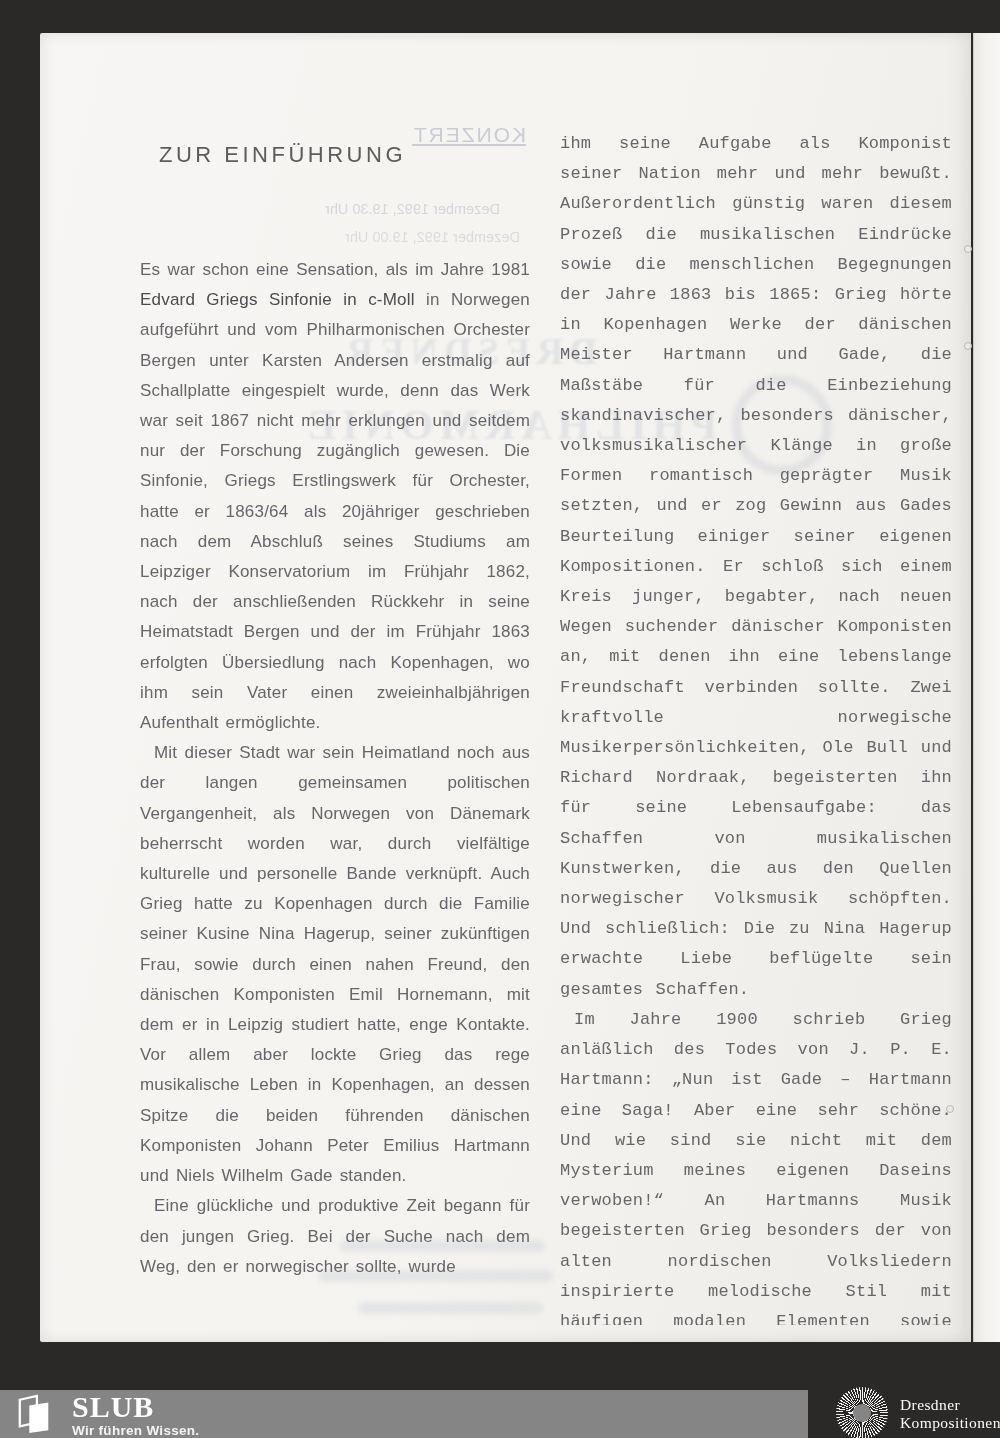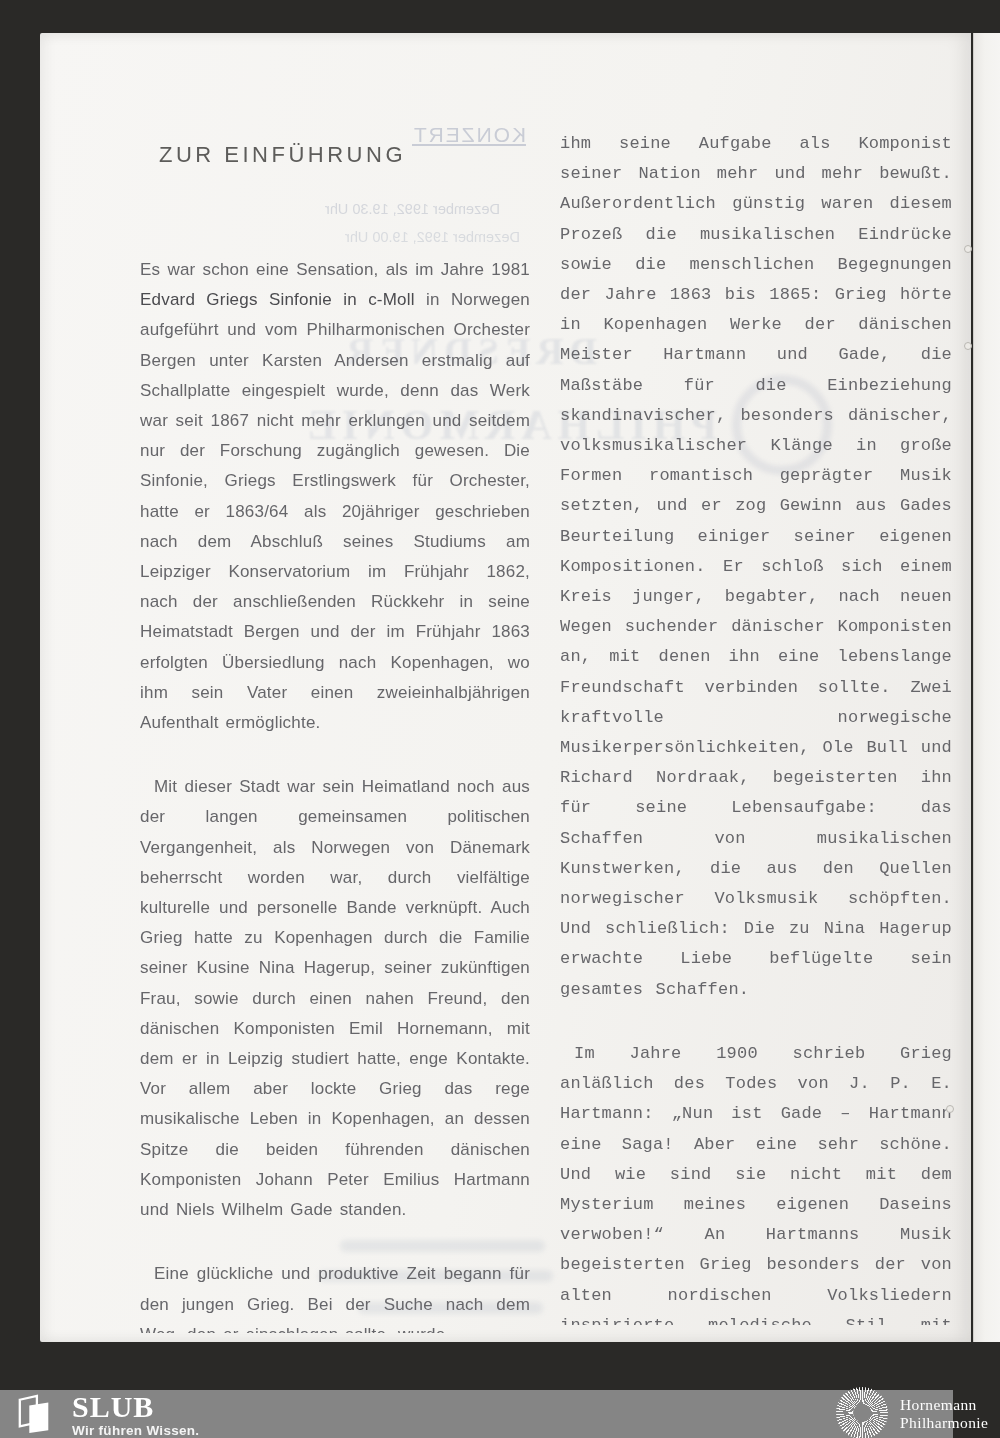"Mit dieser Stadt war sein" .col .indent { margin-top: 34px -> none }
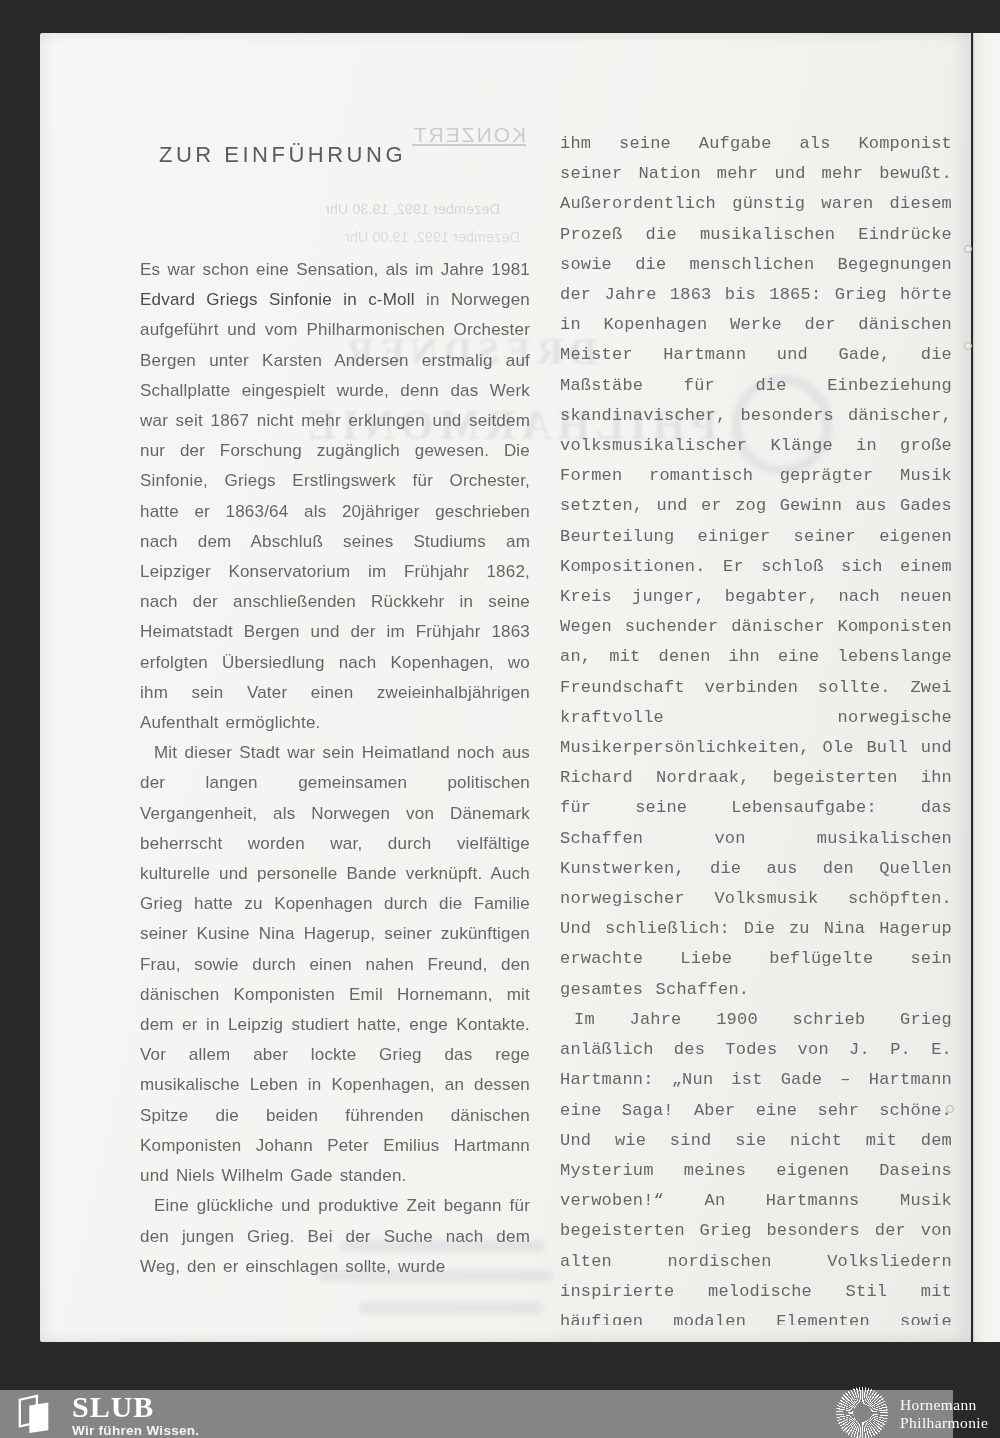"Eine glückliche und produktive Zeit" p.indent { text: einschlagen -> norwegischer }
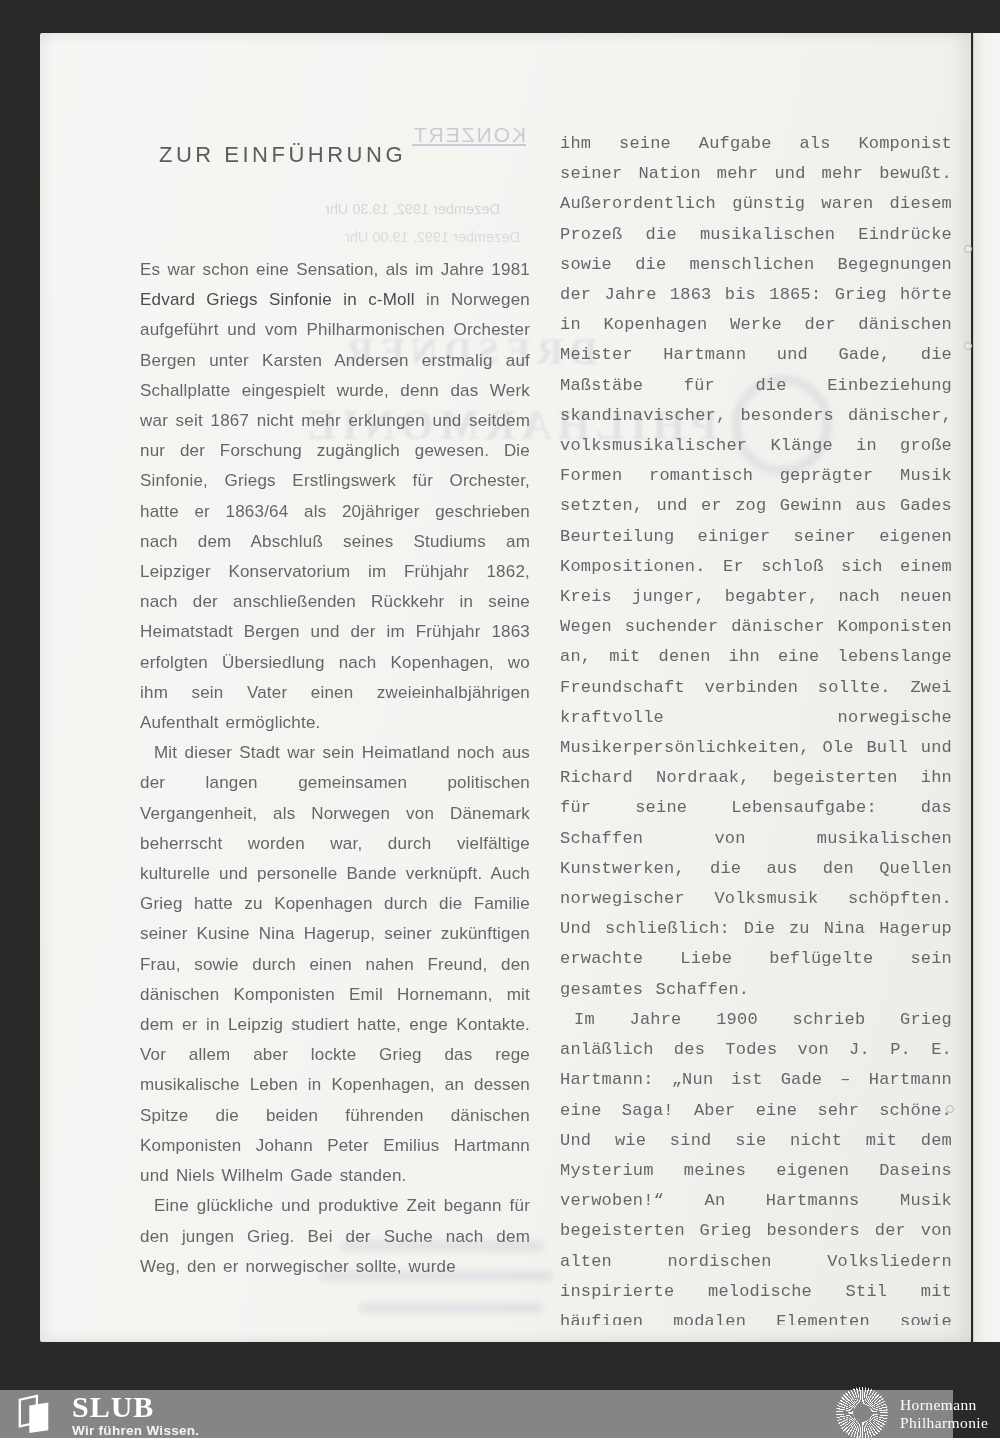"SLUB" .footer { width: 953px -> 808px }
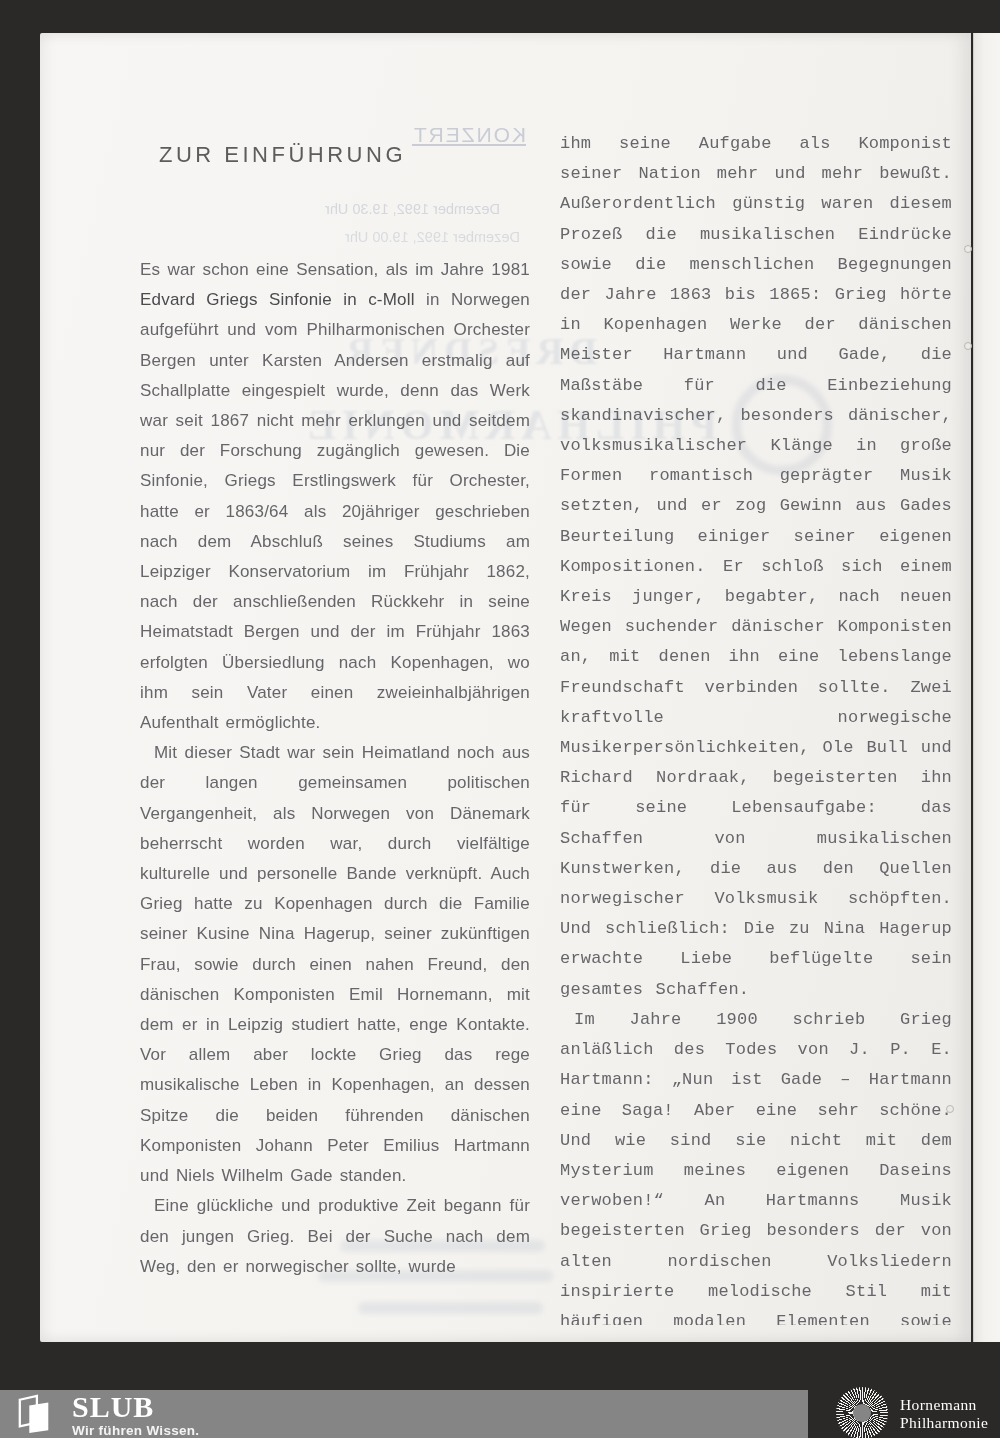"Hornemann" div { text: Hornemann -> Dresdner }
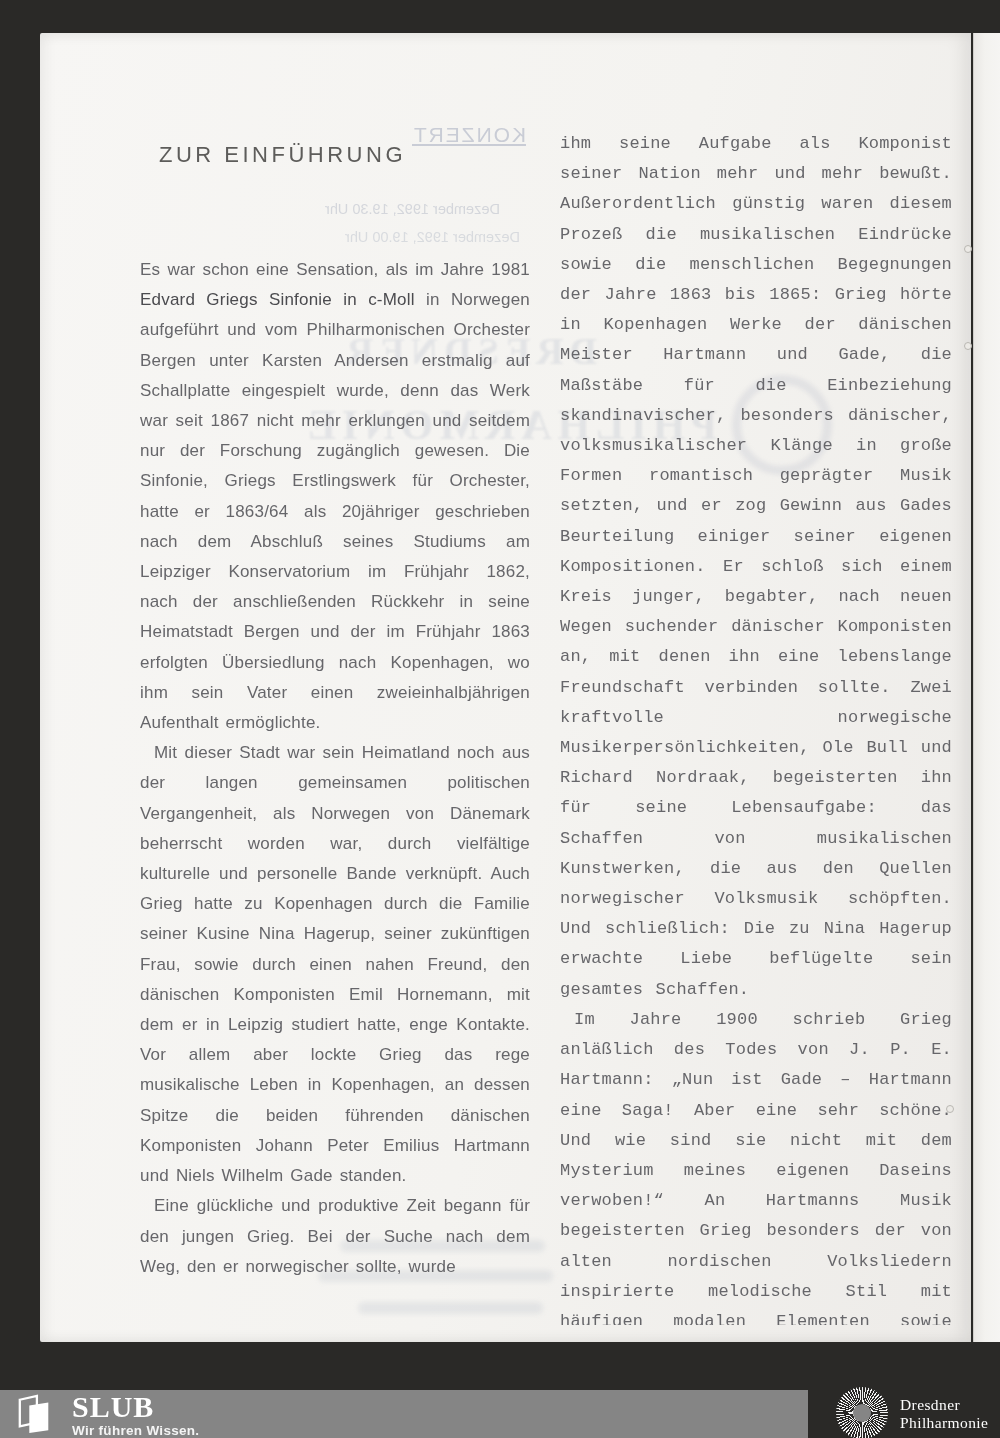"Philharmonie" div { text: Philharmonie -> Kompositionen }
